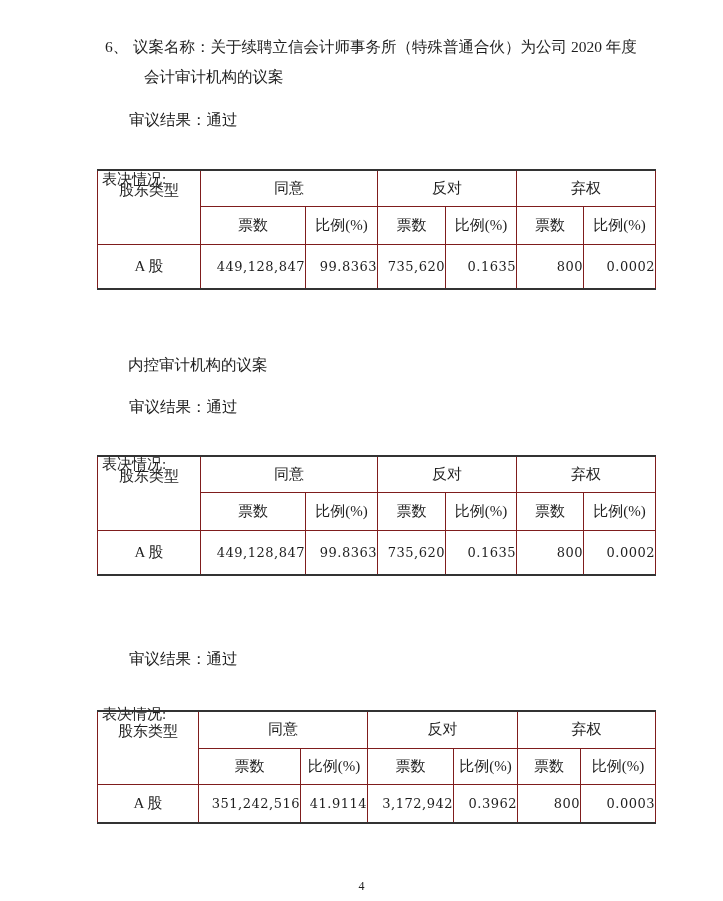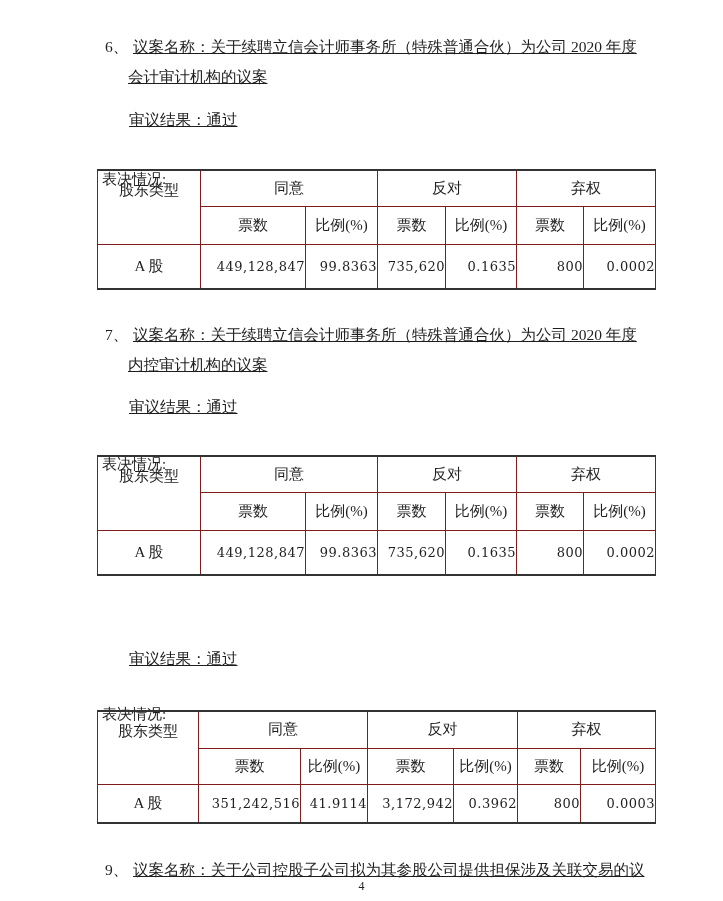"6、 议案名称：关于续聘立信会计师事务所（特殊普通合伙）为公司 2020 年度" .body-line { text-decoration: underline -> none }
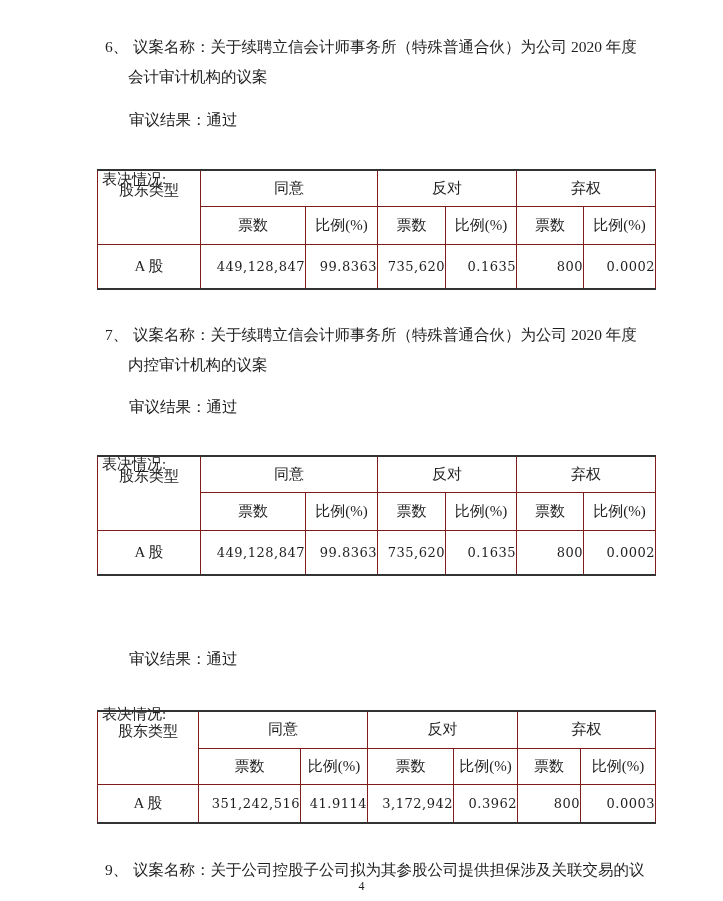"会计审计机构的议案" div.abs { left: 128px -> 144px }
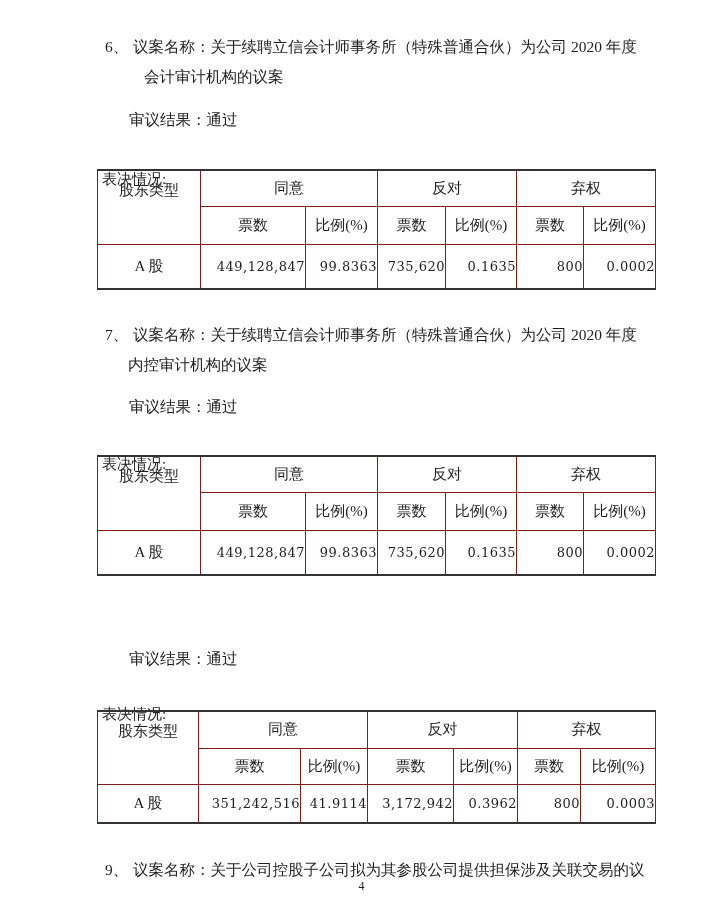"7、 议案名称：关于续聘立信会计师事务所（特殊普通合伙）为公司 2020 年度" div.abs { html: <div><span>7、</span><span>议案名称：关于续聘立信会计师事务所（特殊普通合伙）为公司 2020 年度</span></div> -> none }
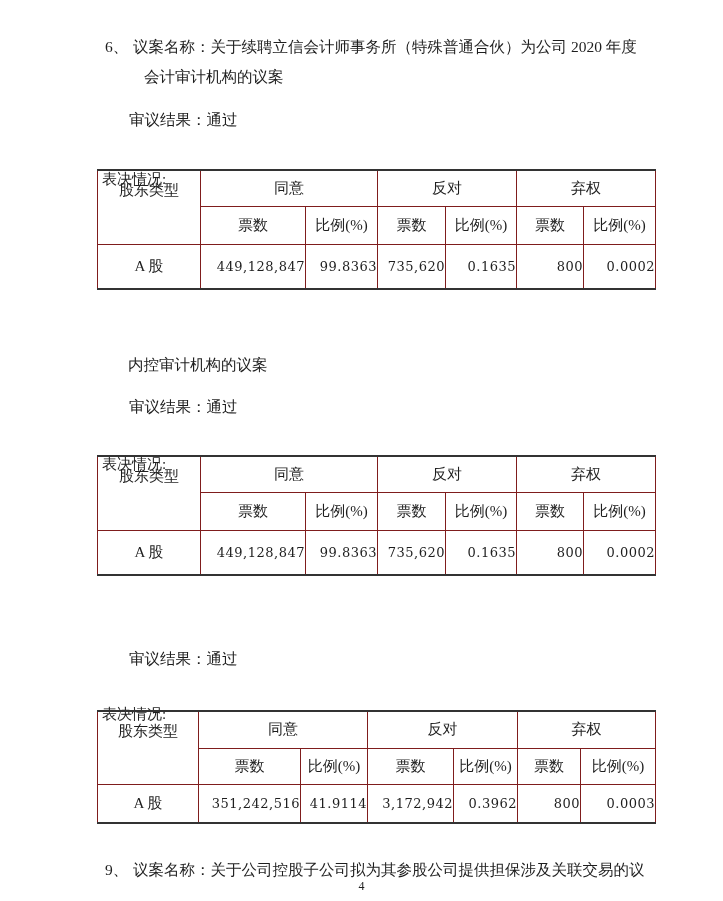"9、 议案名称：关于公司控股子公司拟为其参股公司提供担保涉及关联交易的议" div.abs { html: <div><span>9、</span><span>议案名称：关于公司控股子公司拟为其参股公司提供担保涉及关联交易的议</span></div> -> none }
